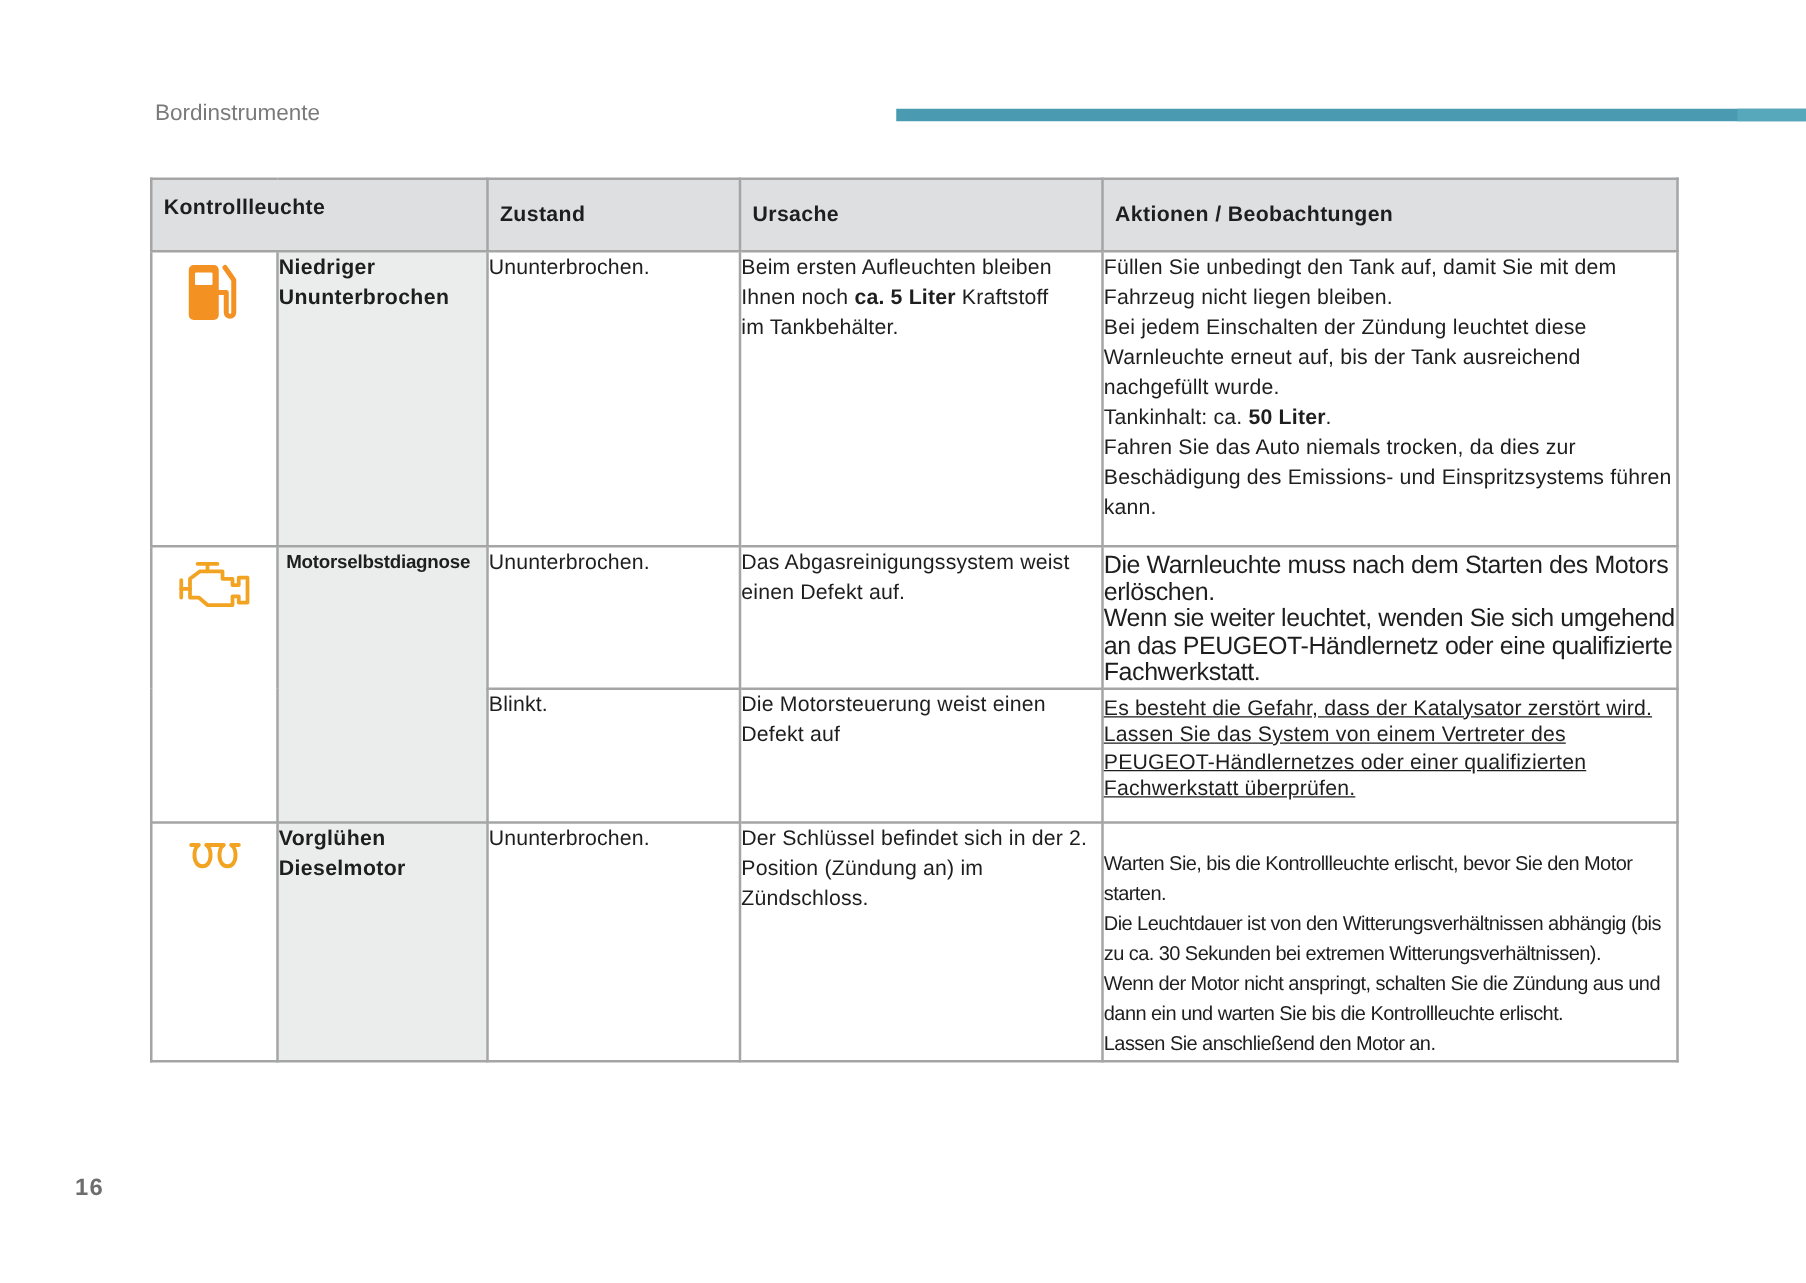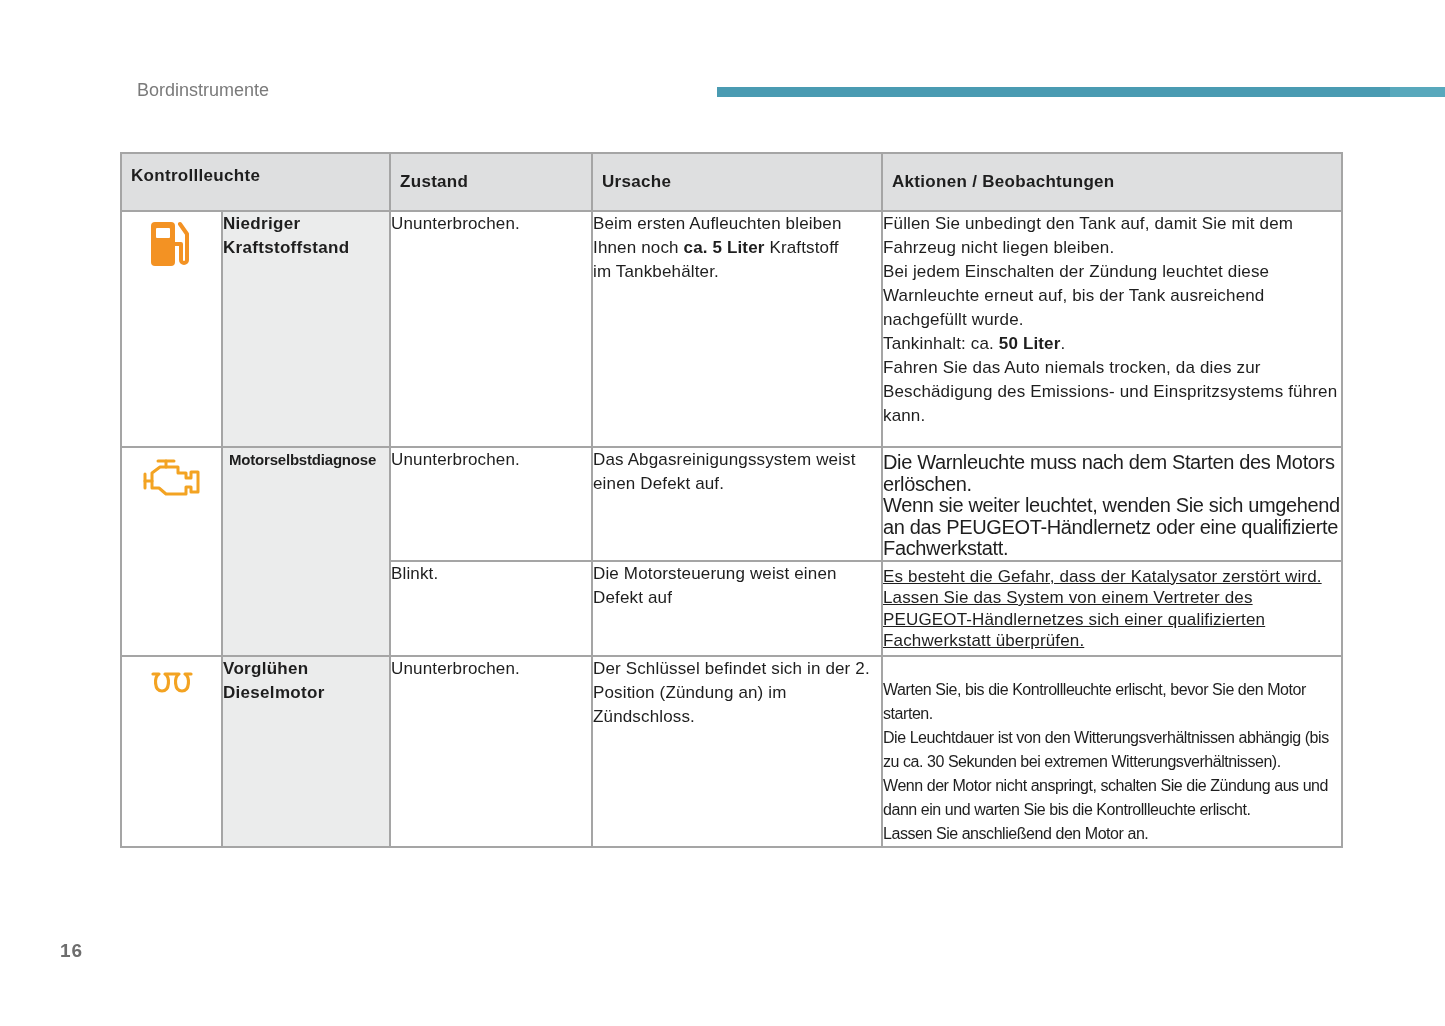"Bordinstrumente" .section-title { left: 137px -> 124px }
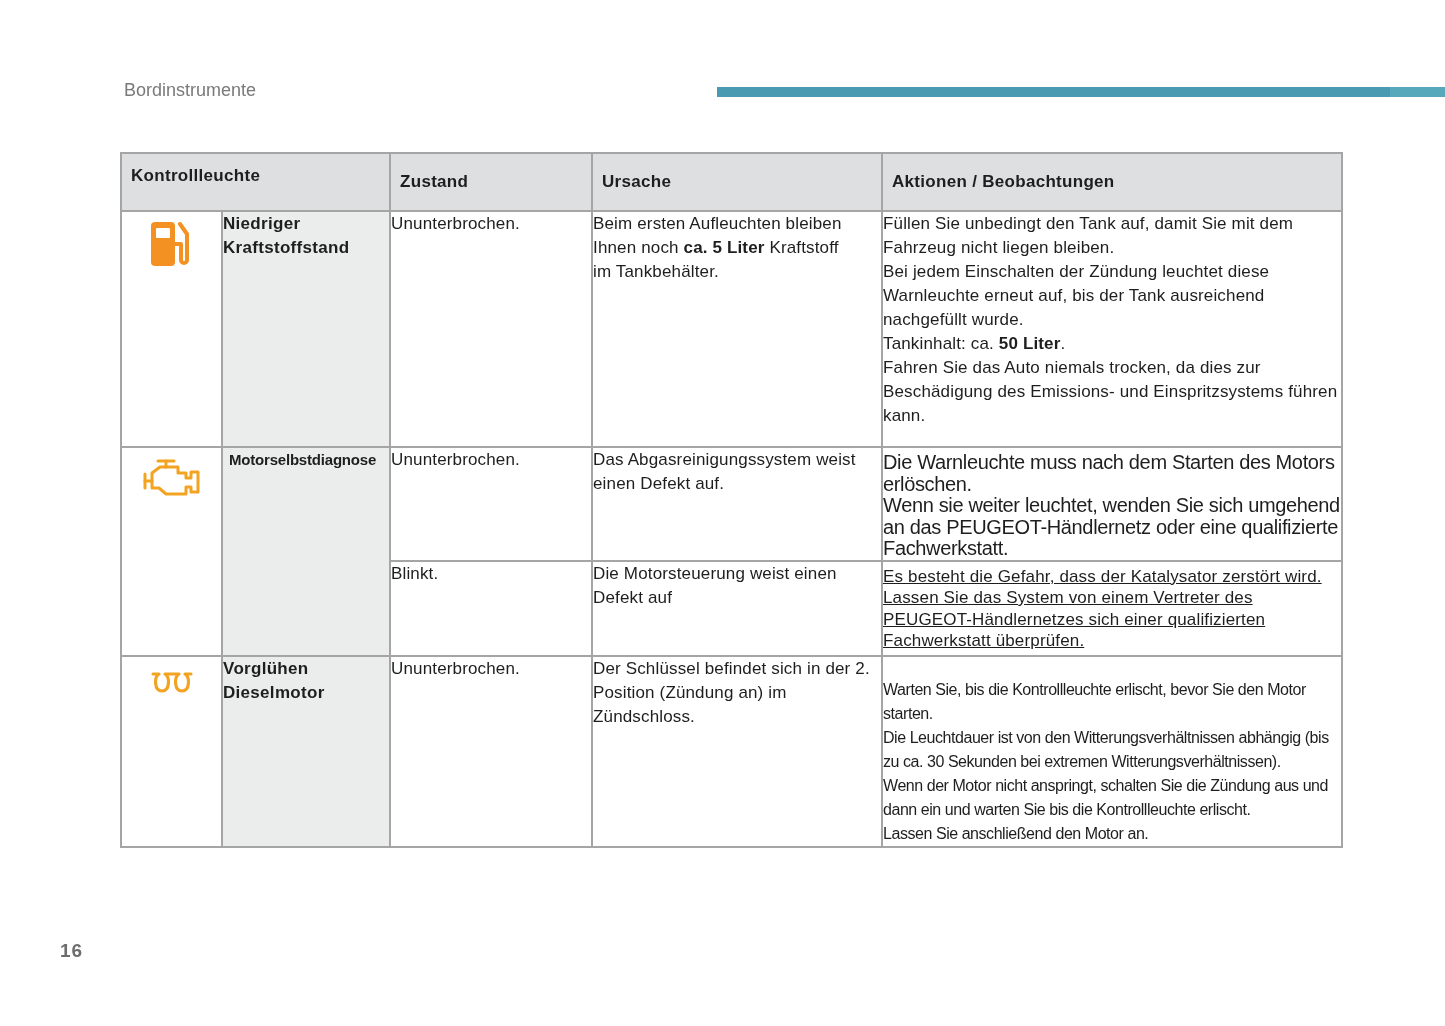"Kontrollleuchte" table.manual { top: 152px -> 142px }
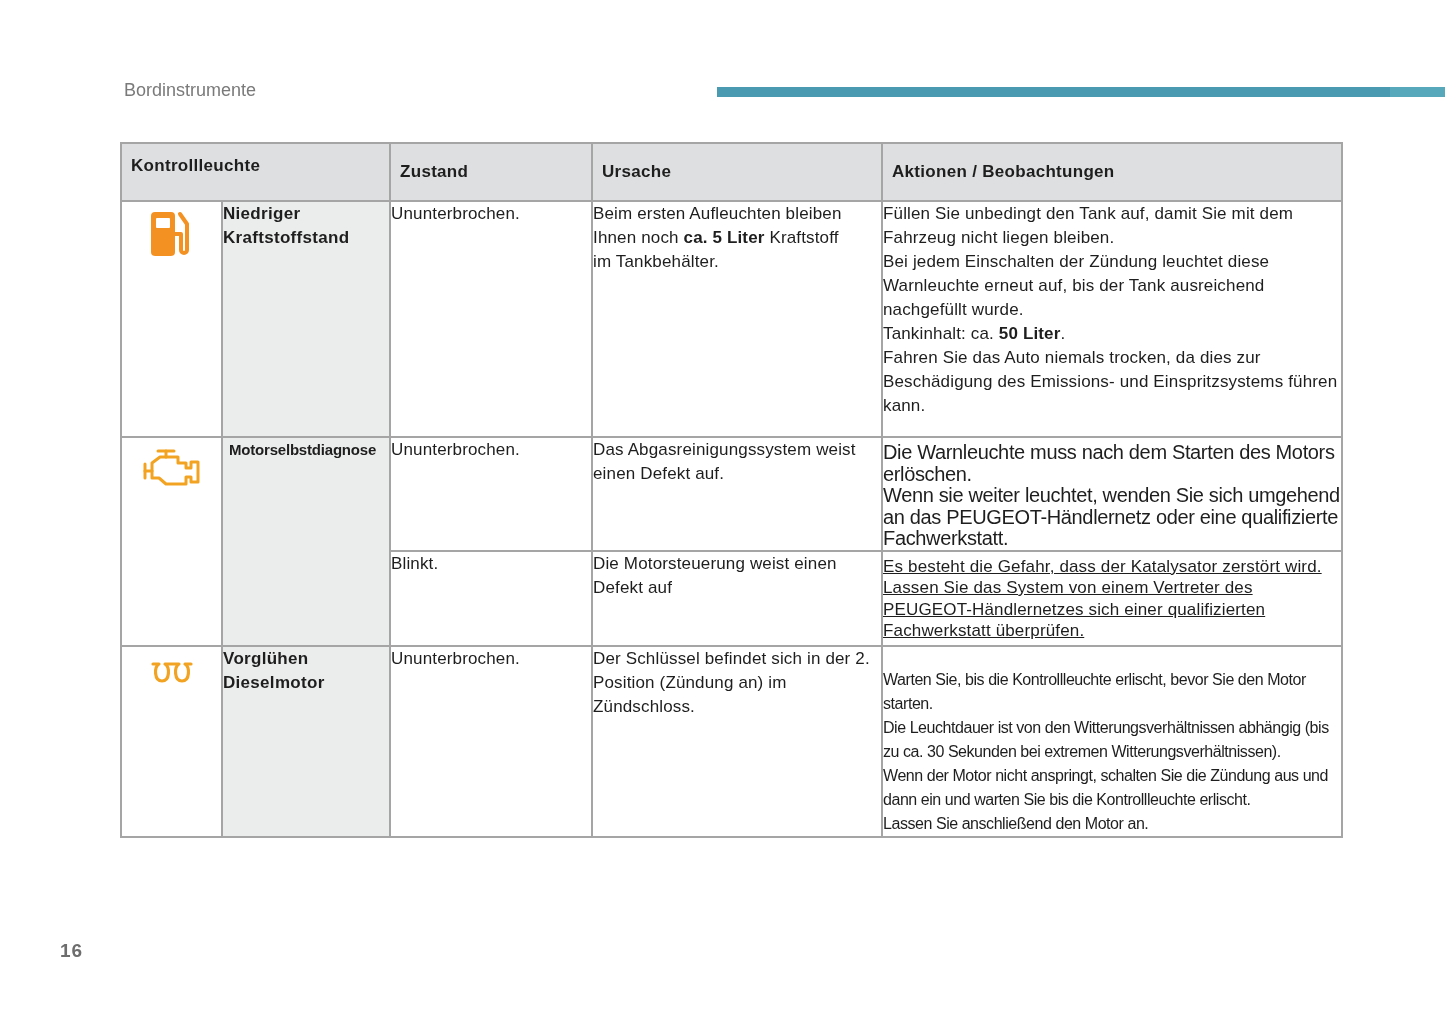"Kraftstoffstand" span.line { text: Kraftstoffstand -> Ununterbrochen }
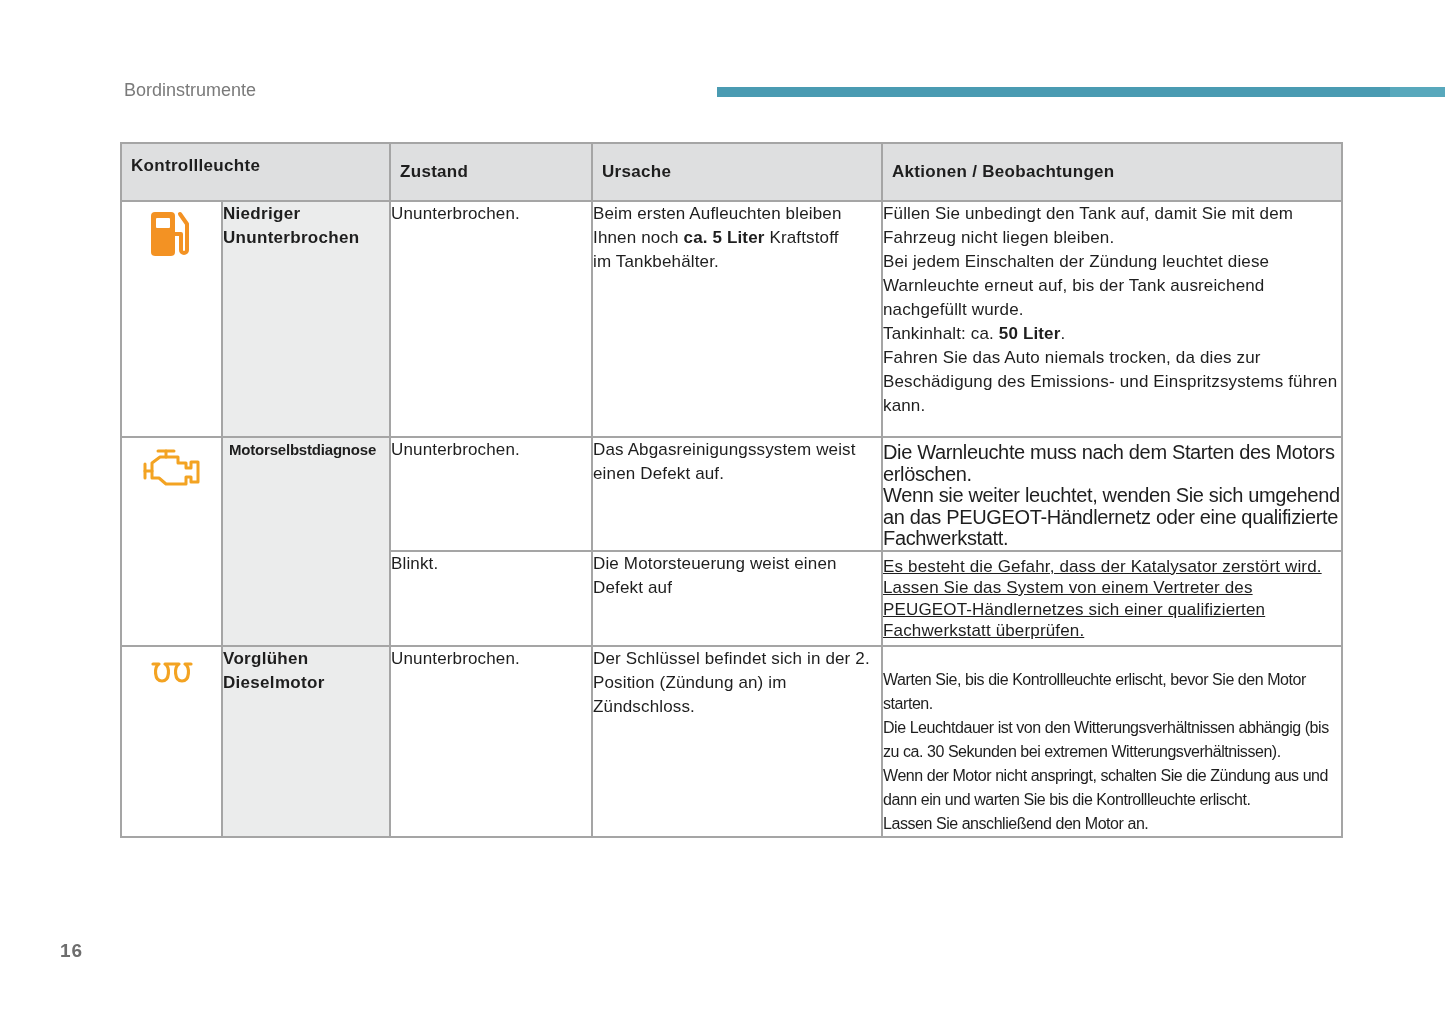"Blinkt." tr { height: 95px -> 107px }
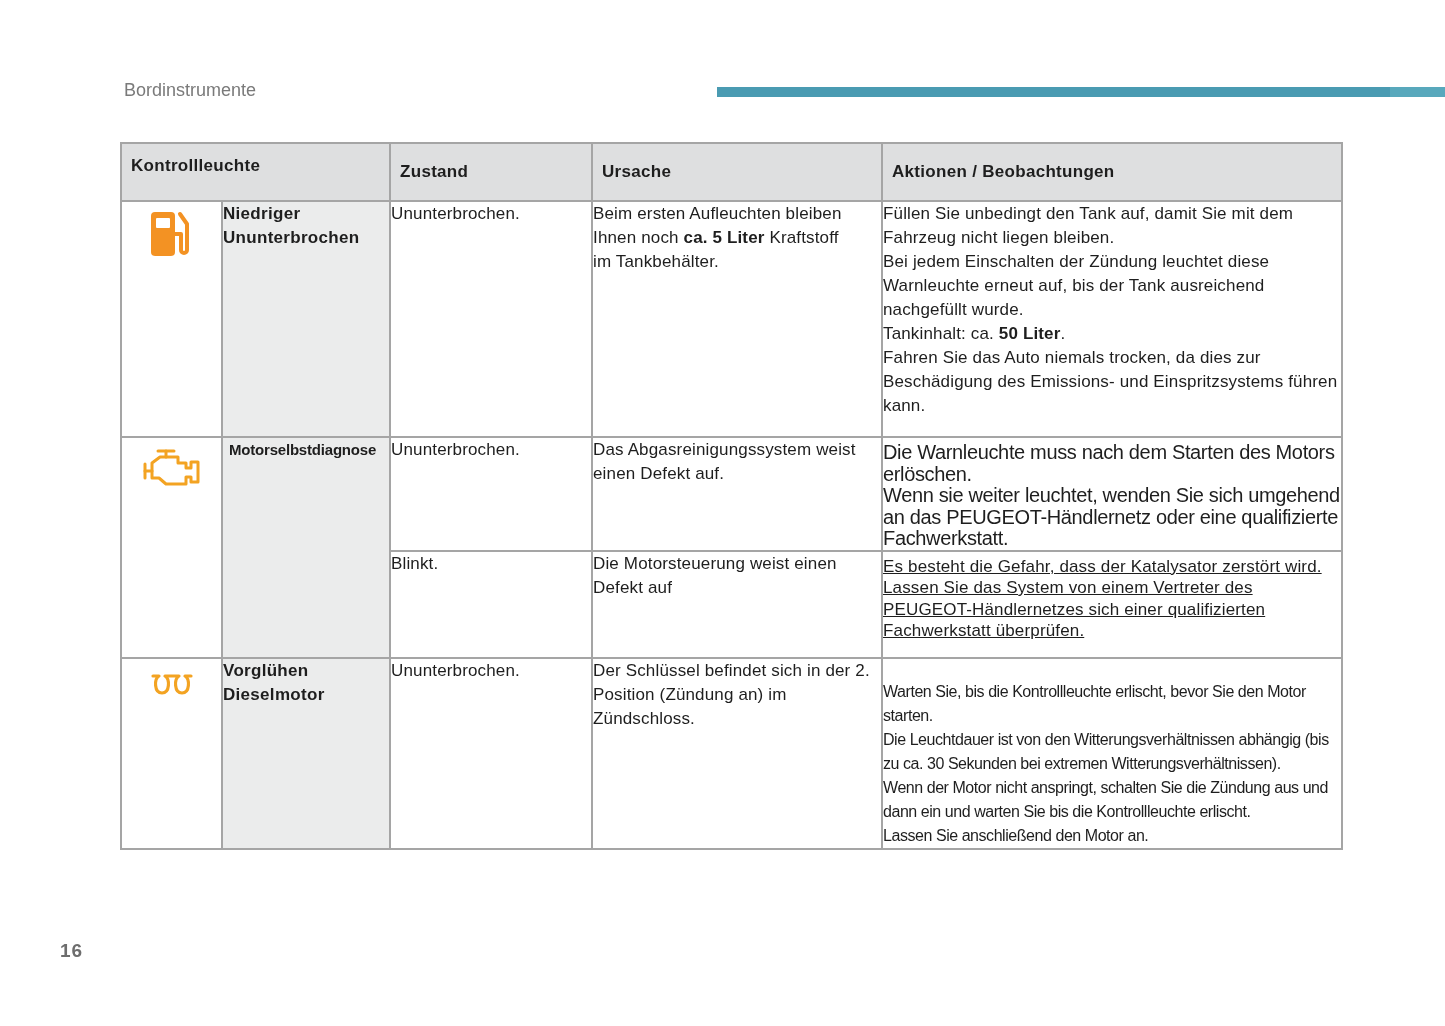"Lassen Sie das System von" span.line { text: sich -> oder }
